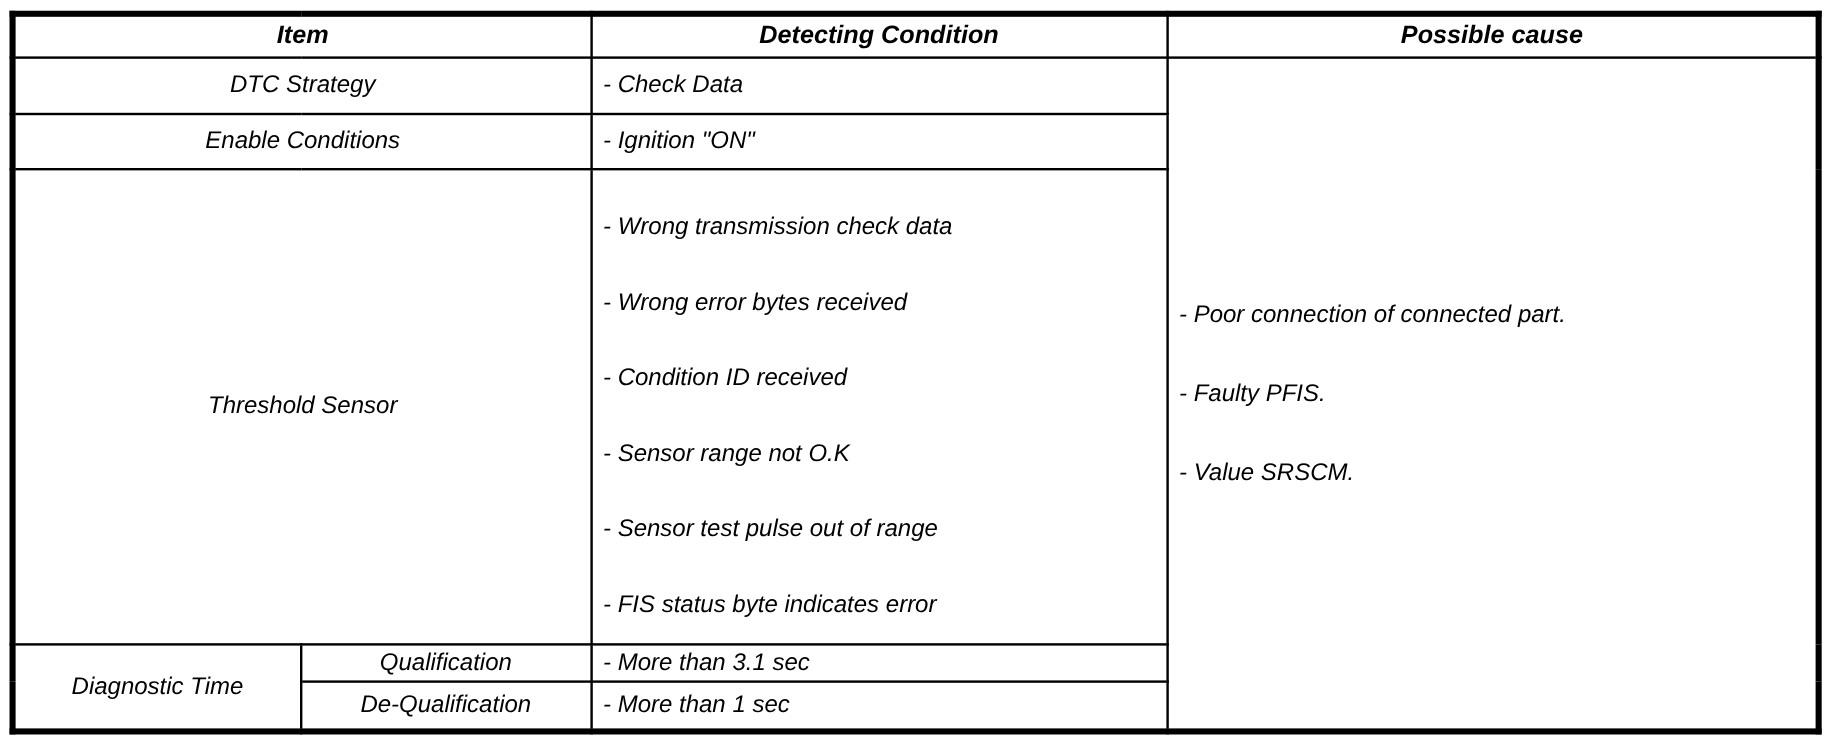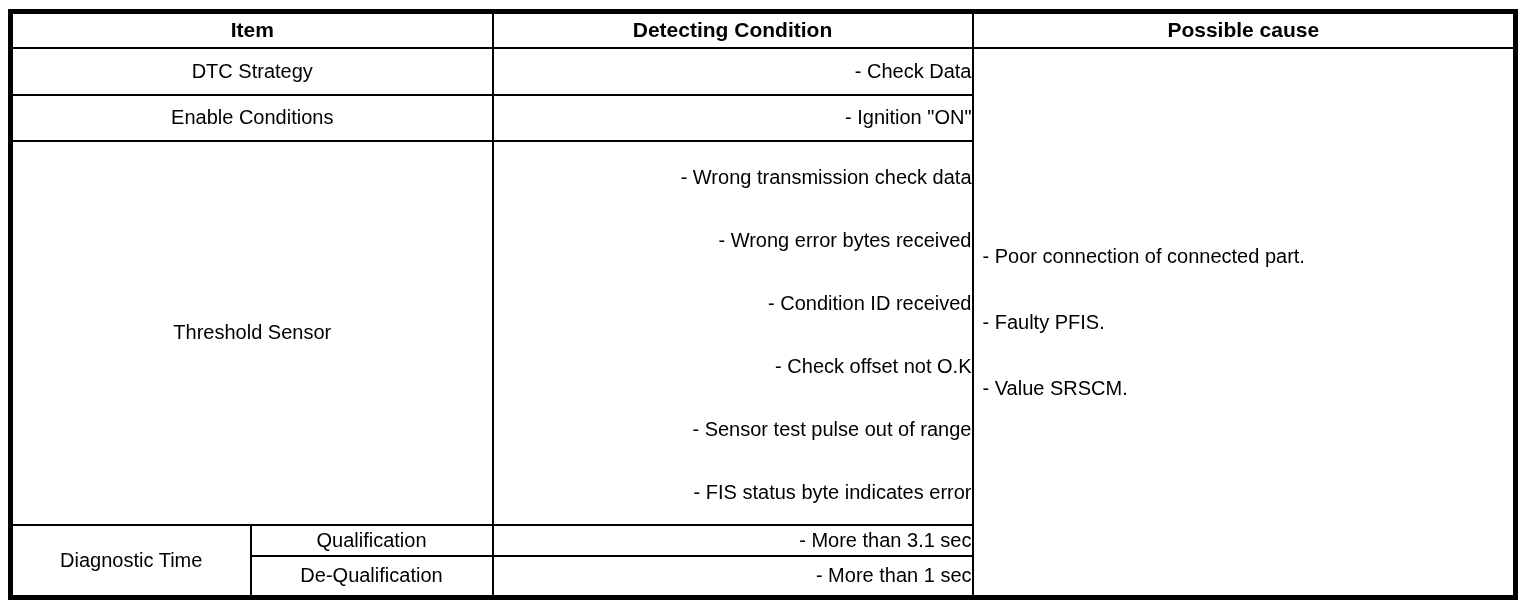"Item" table.diag { font-style: none -> italic }
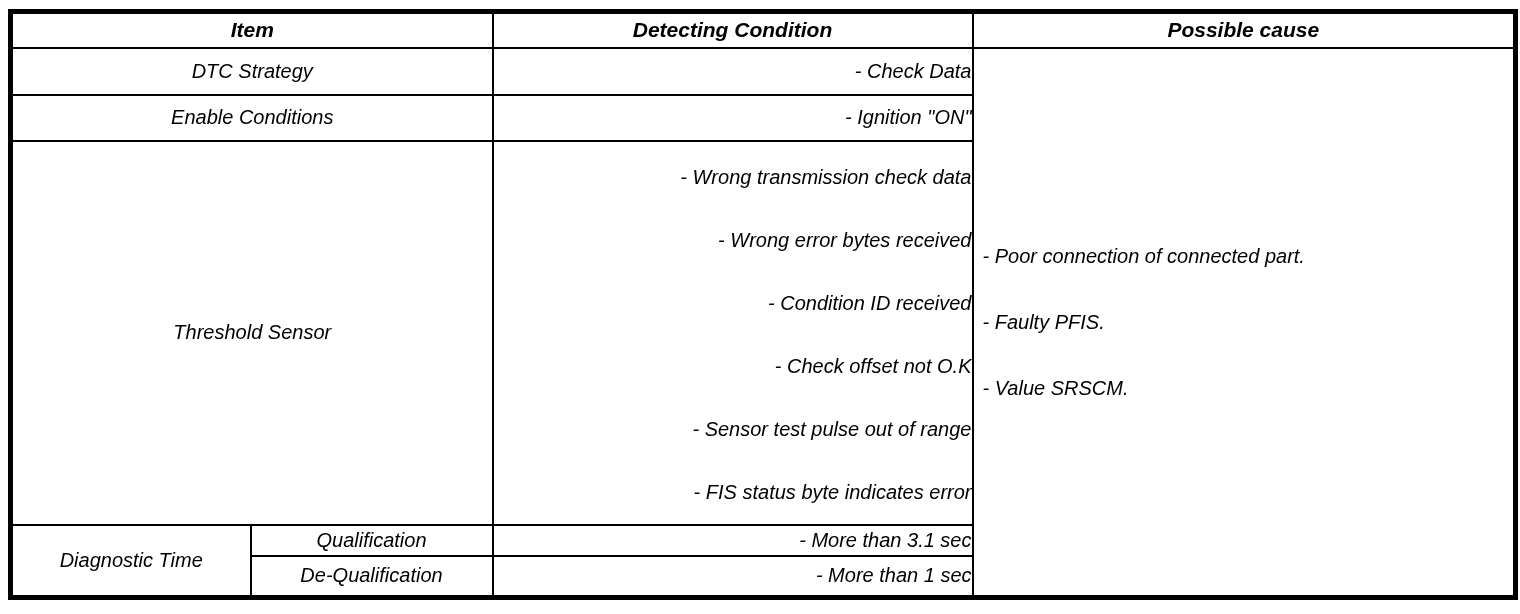"- Check Data" td.cond-cell { text-align: right -> left }
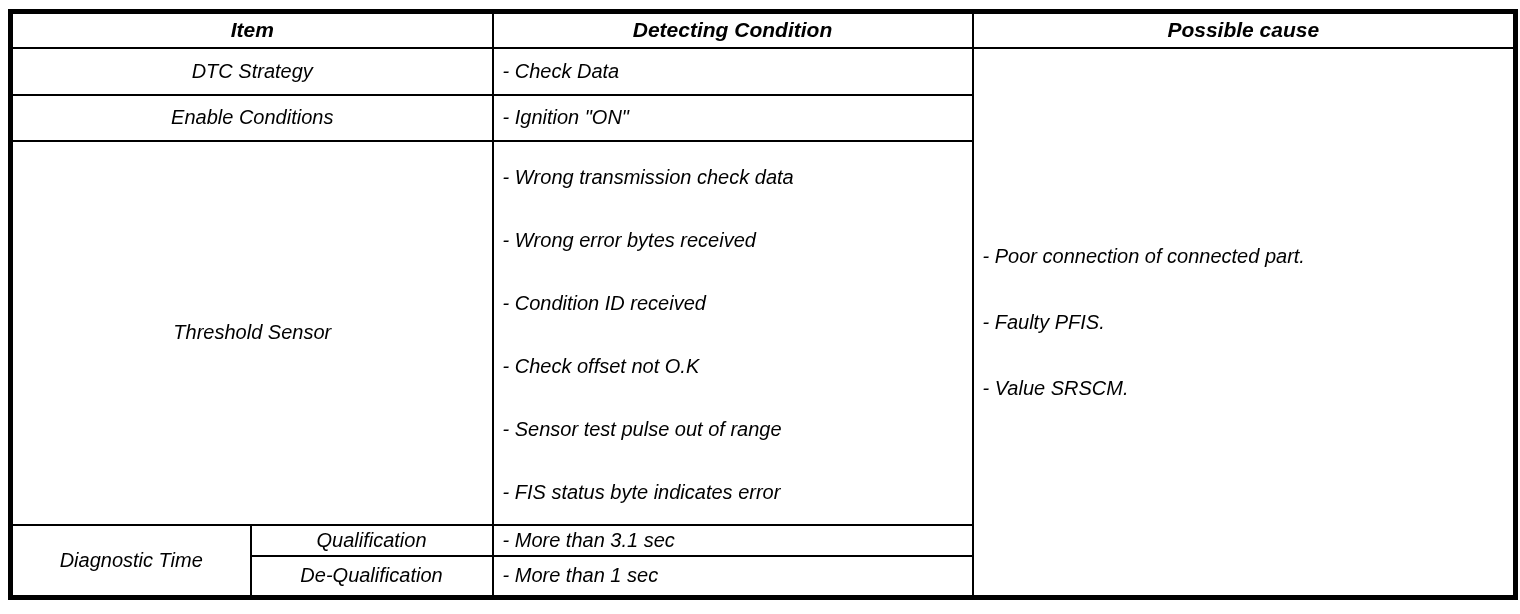"- Wrong transmission check data" td.thresh-cond { padding-top: 4px -> 16px }
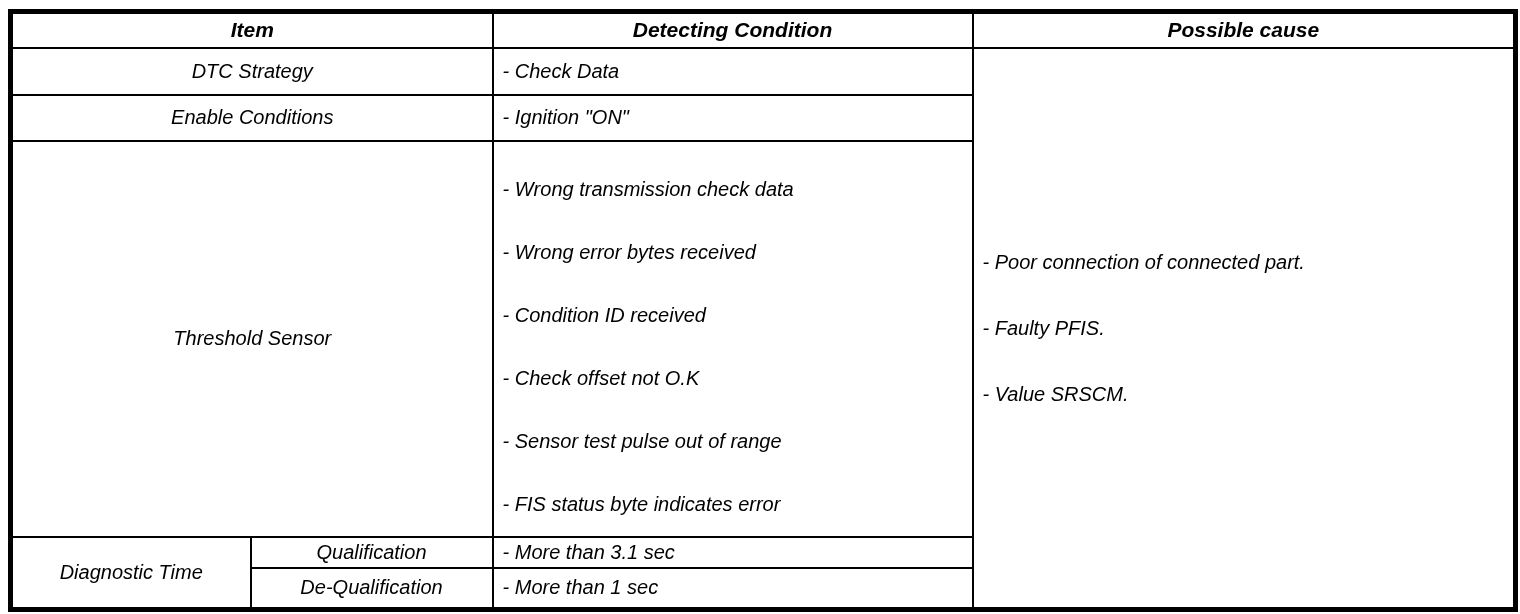"- Check offset not O.K" div.cond-line { text: Check offset -> Sensor range }
